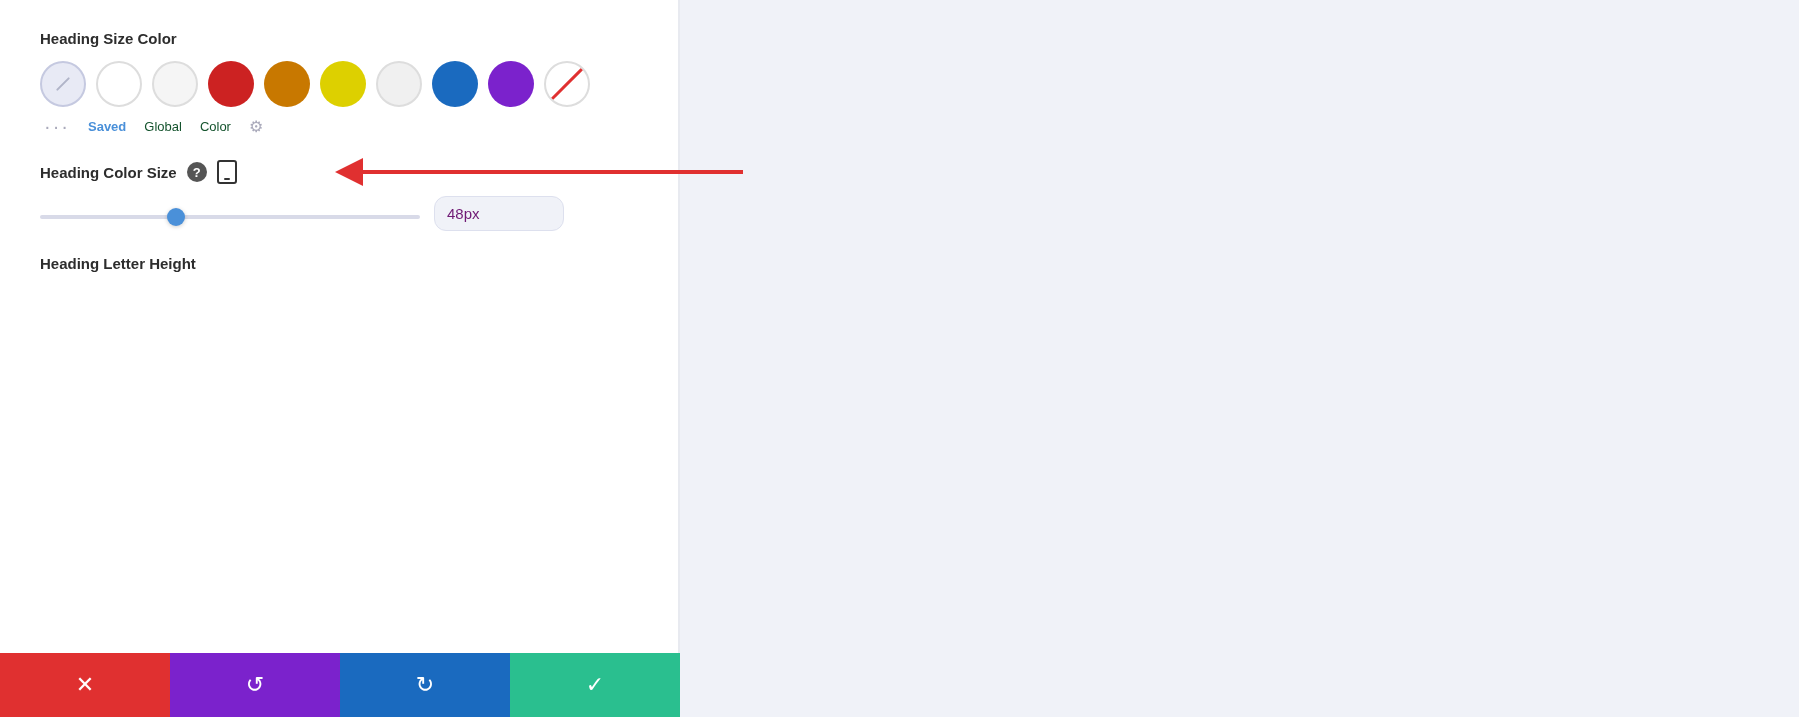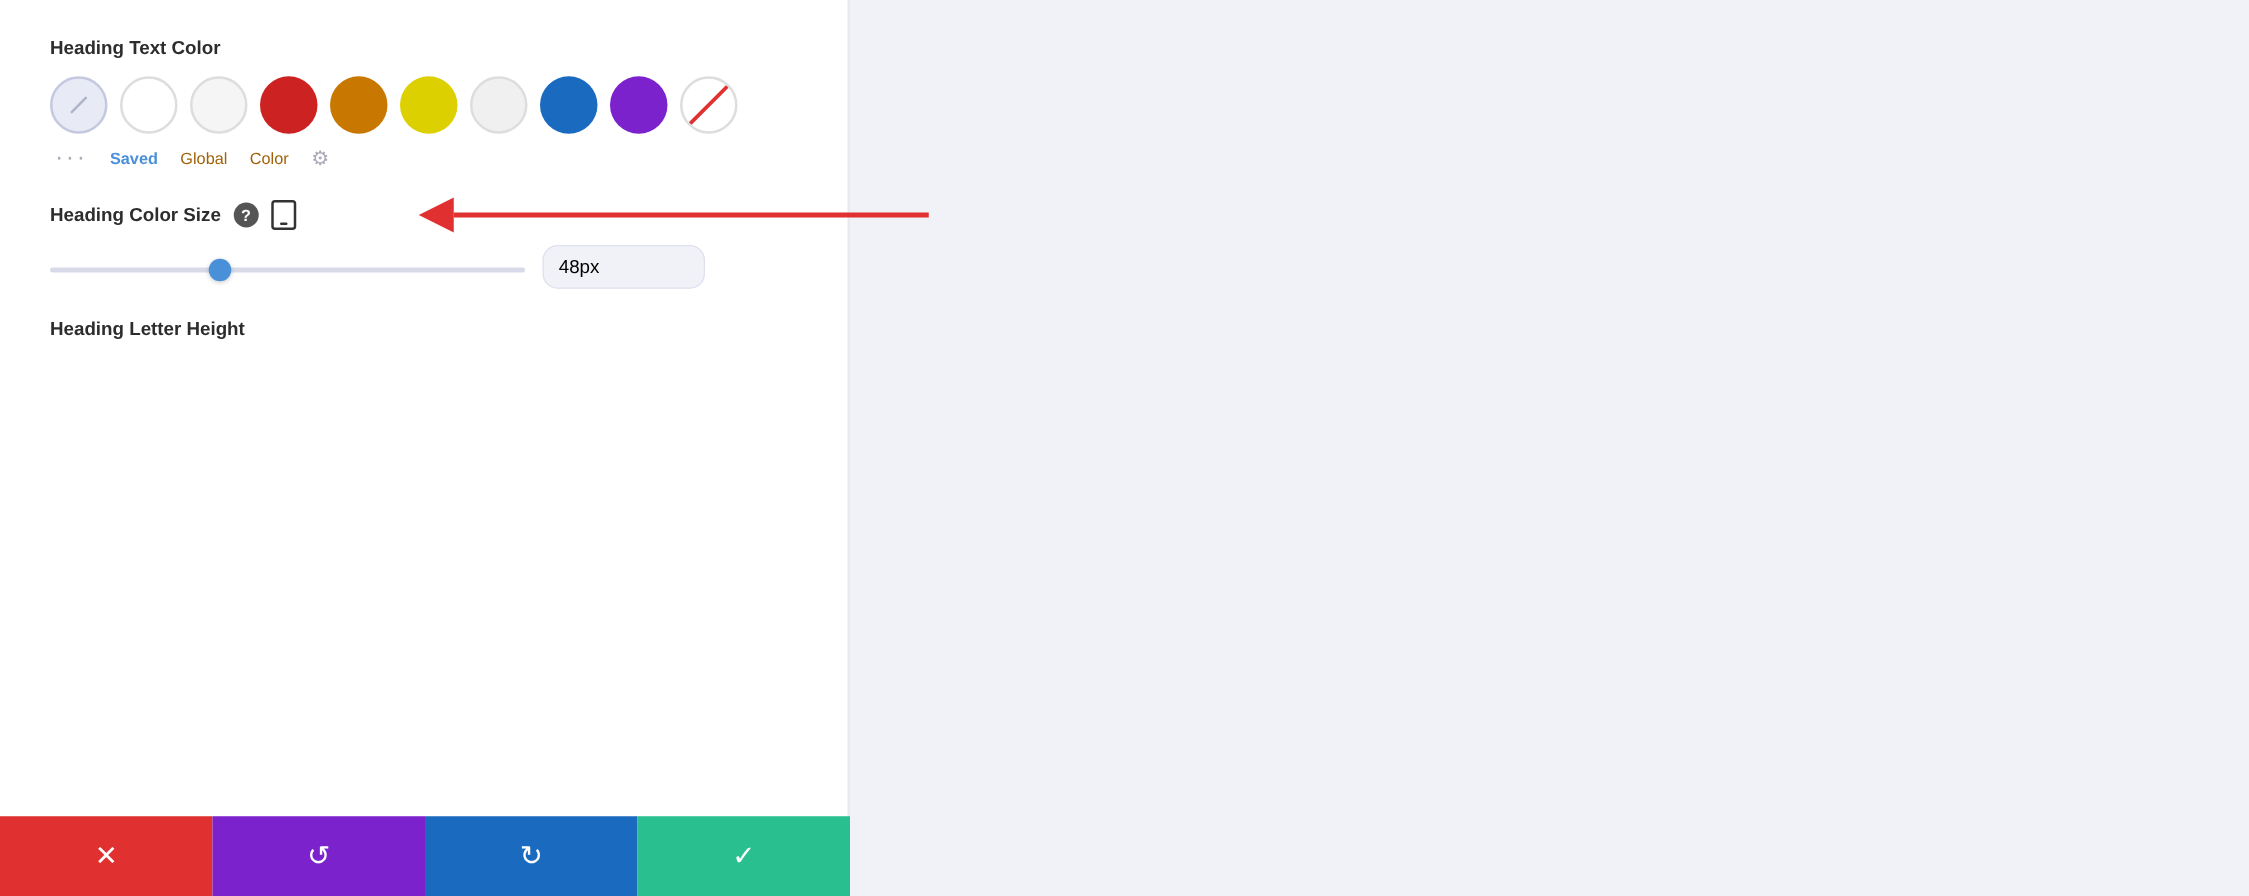"Heading Text Color" div.section-label { text: Text -> Size }
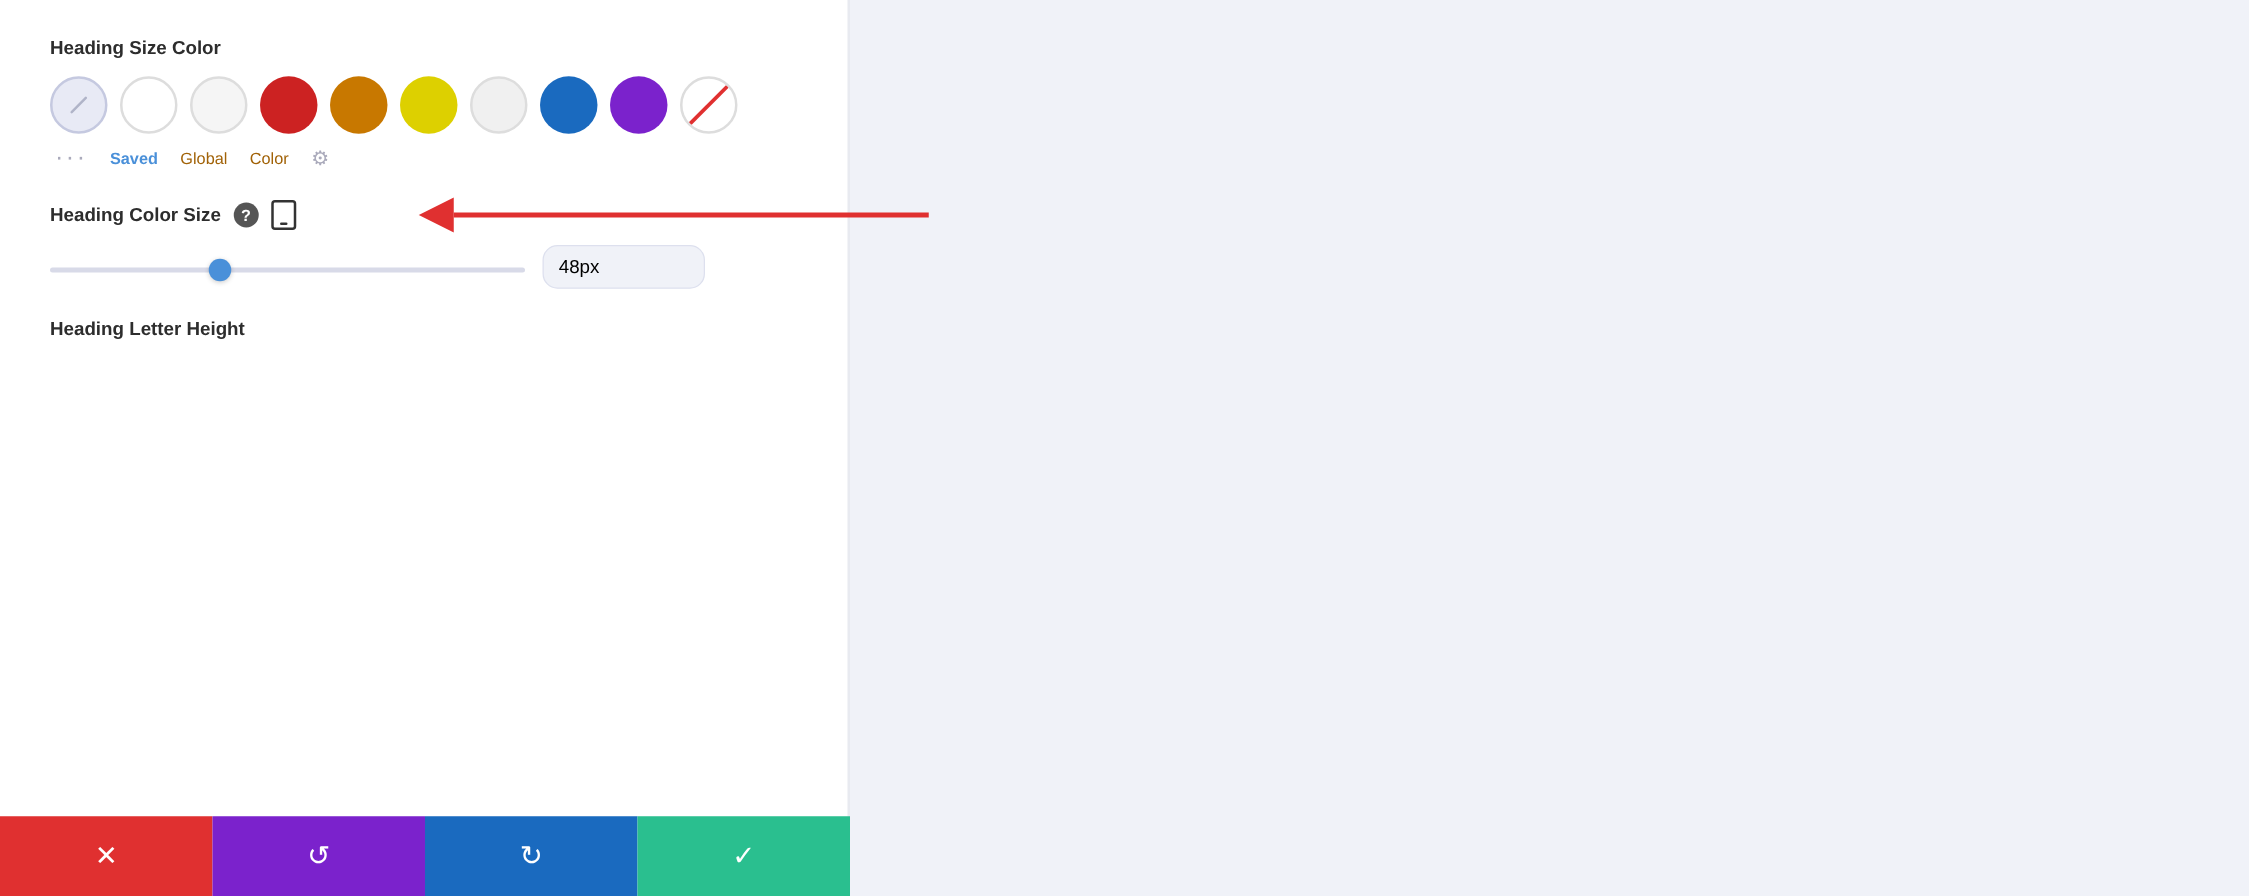"Global" .color-tab { color: #a16207 -> #14532d }
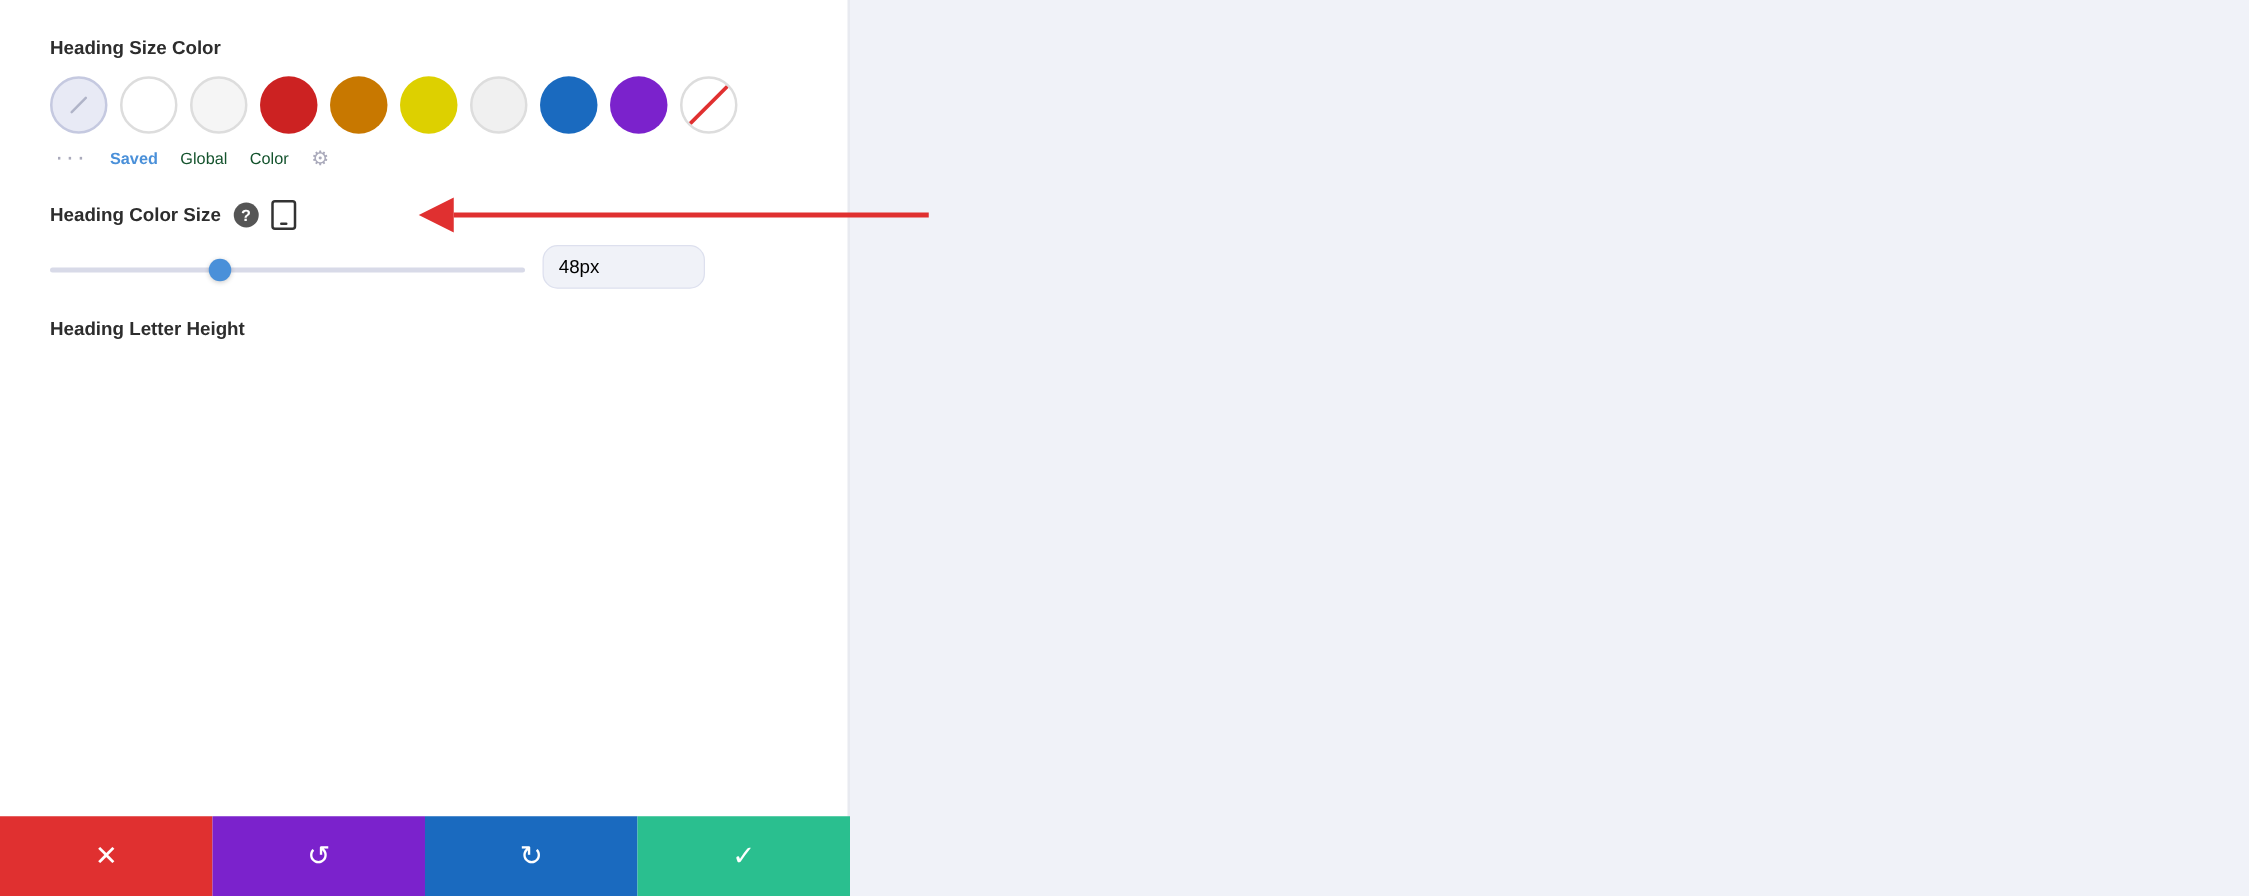"48px" .size-input { color: #000000 -> #701a75 }
